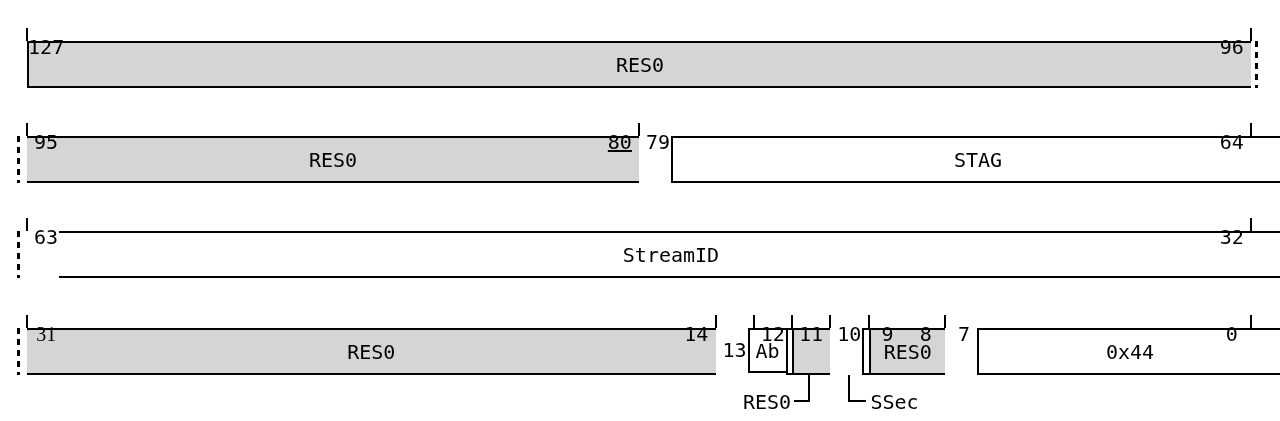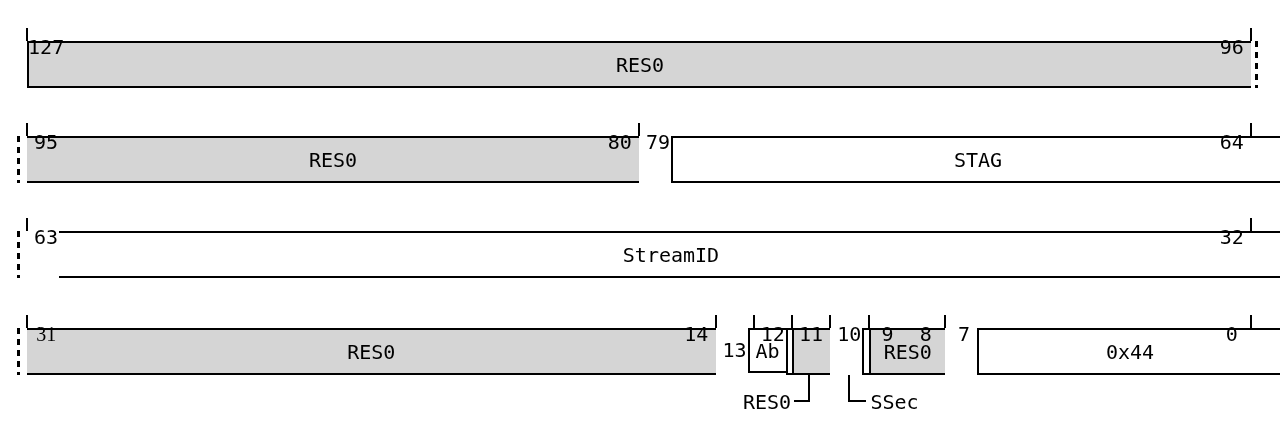"80" div.bitnum { text-decoration: none -> underline }
